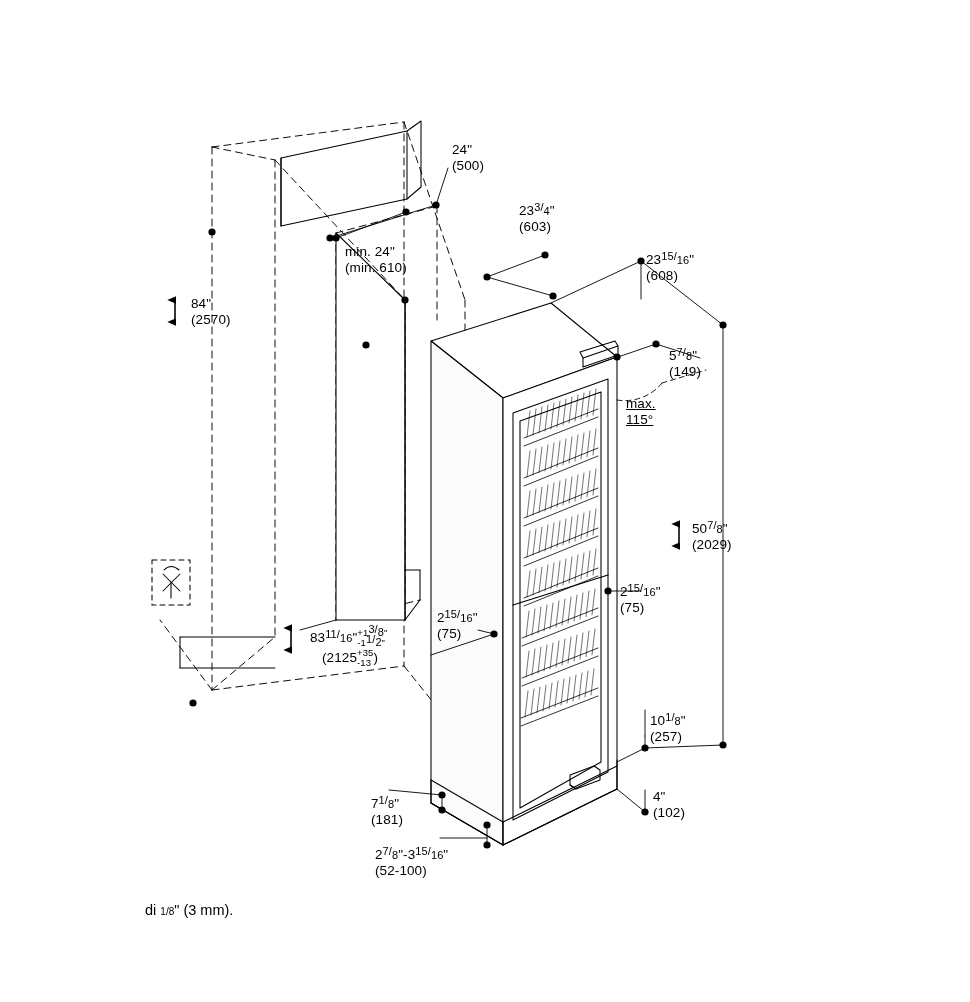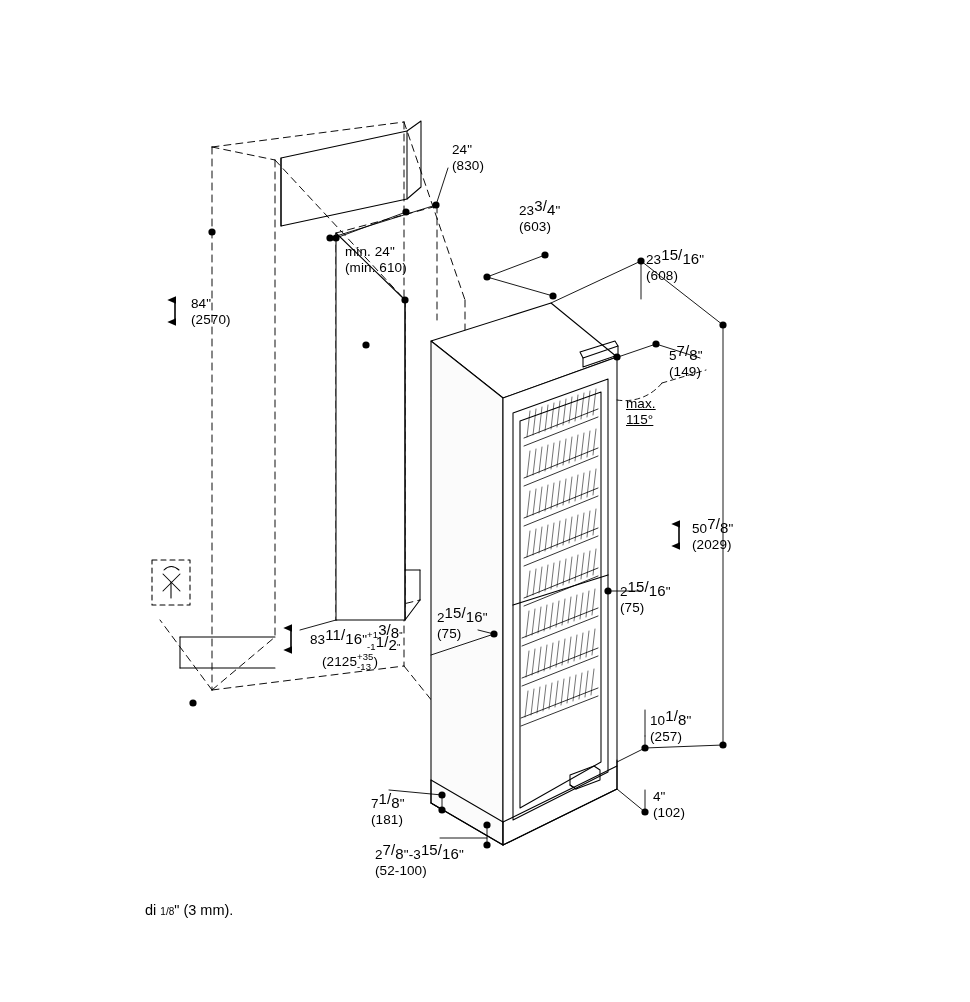"(830)" div { text: 830 -> 500 }
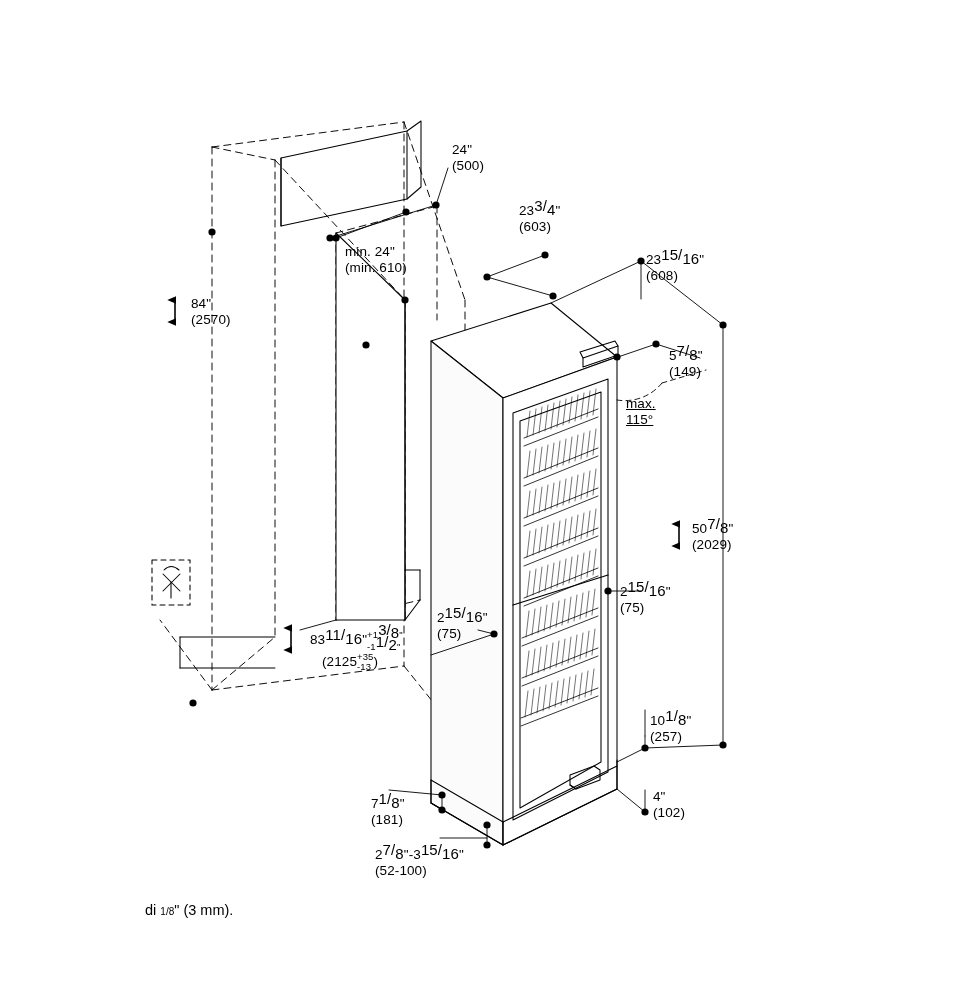"3/4" .dim .frac { font-size: 15px -> 11px }
